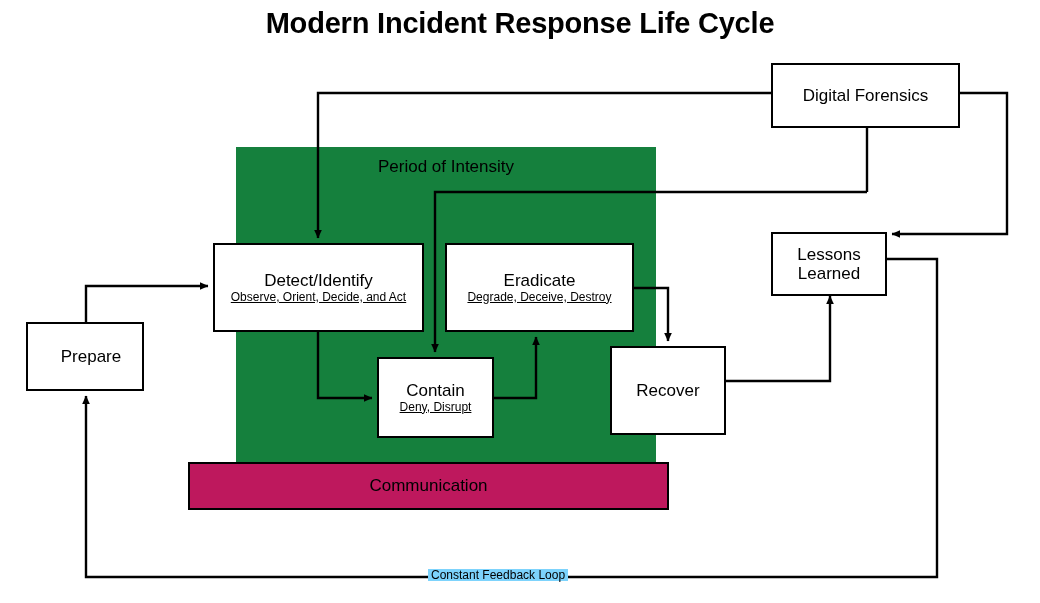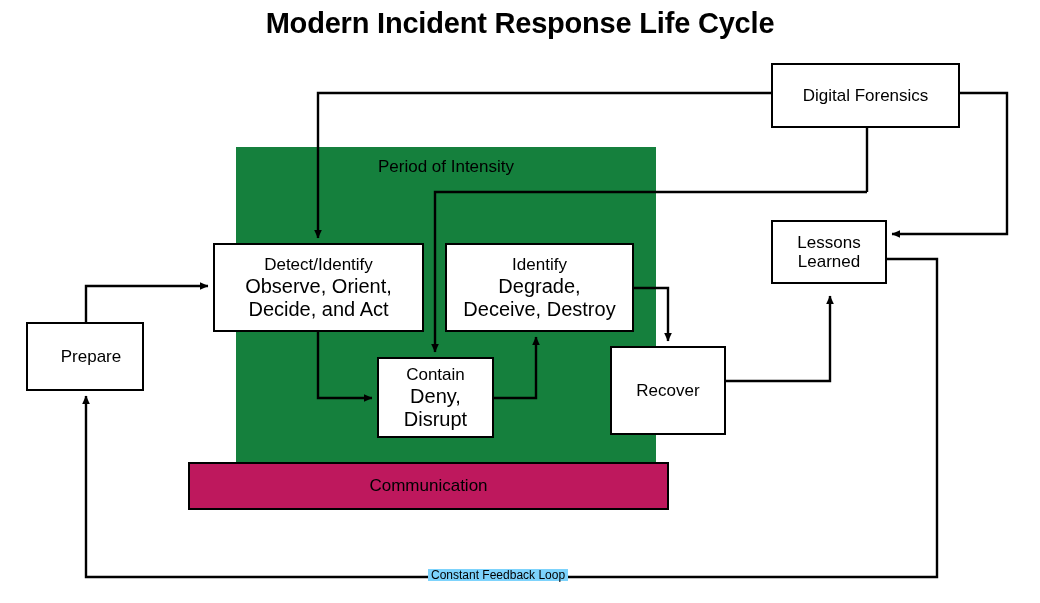"Lessons" div.node { top: 220px -> 232px }
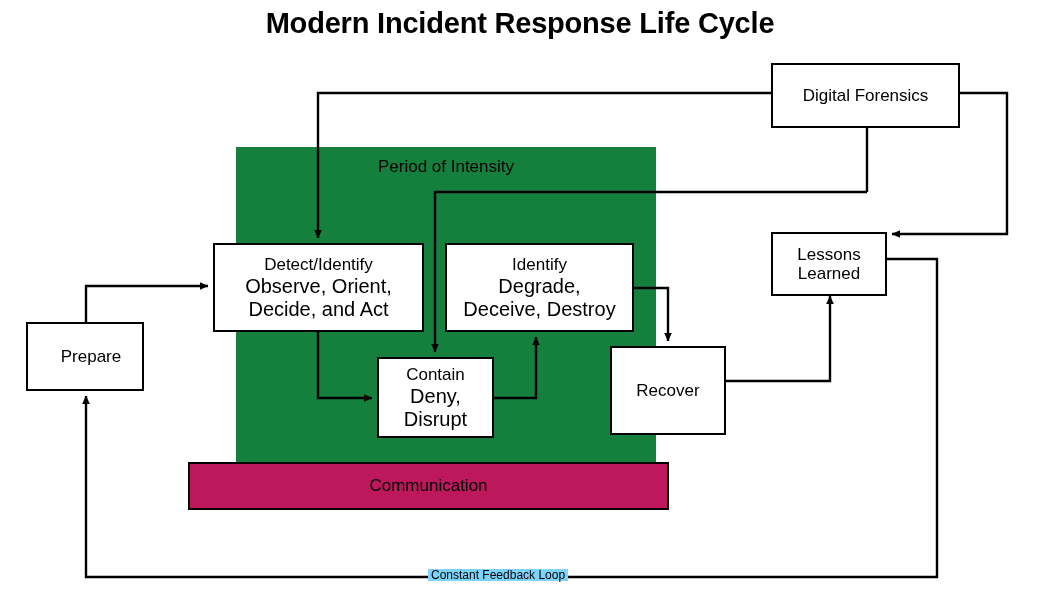"Identify" div.title-line { text: Identify -> Eradicate }
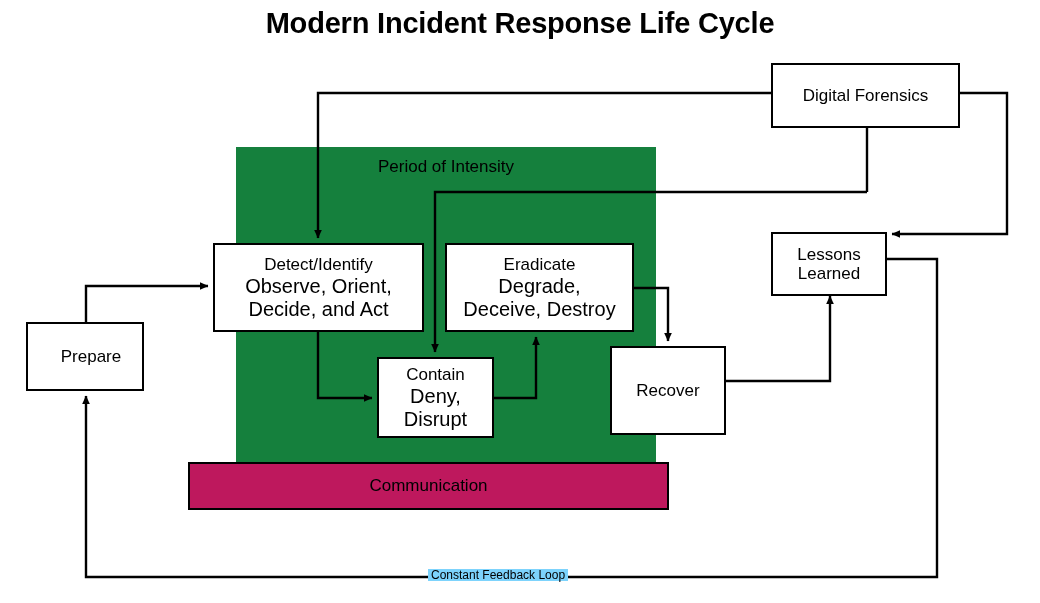"Observe, Orient, Decide, and Act" .node .sub-line { font-size: 20px -> 12px; text-decoration: none -> underline }
